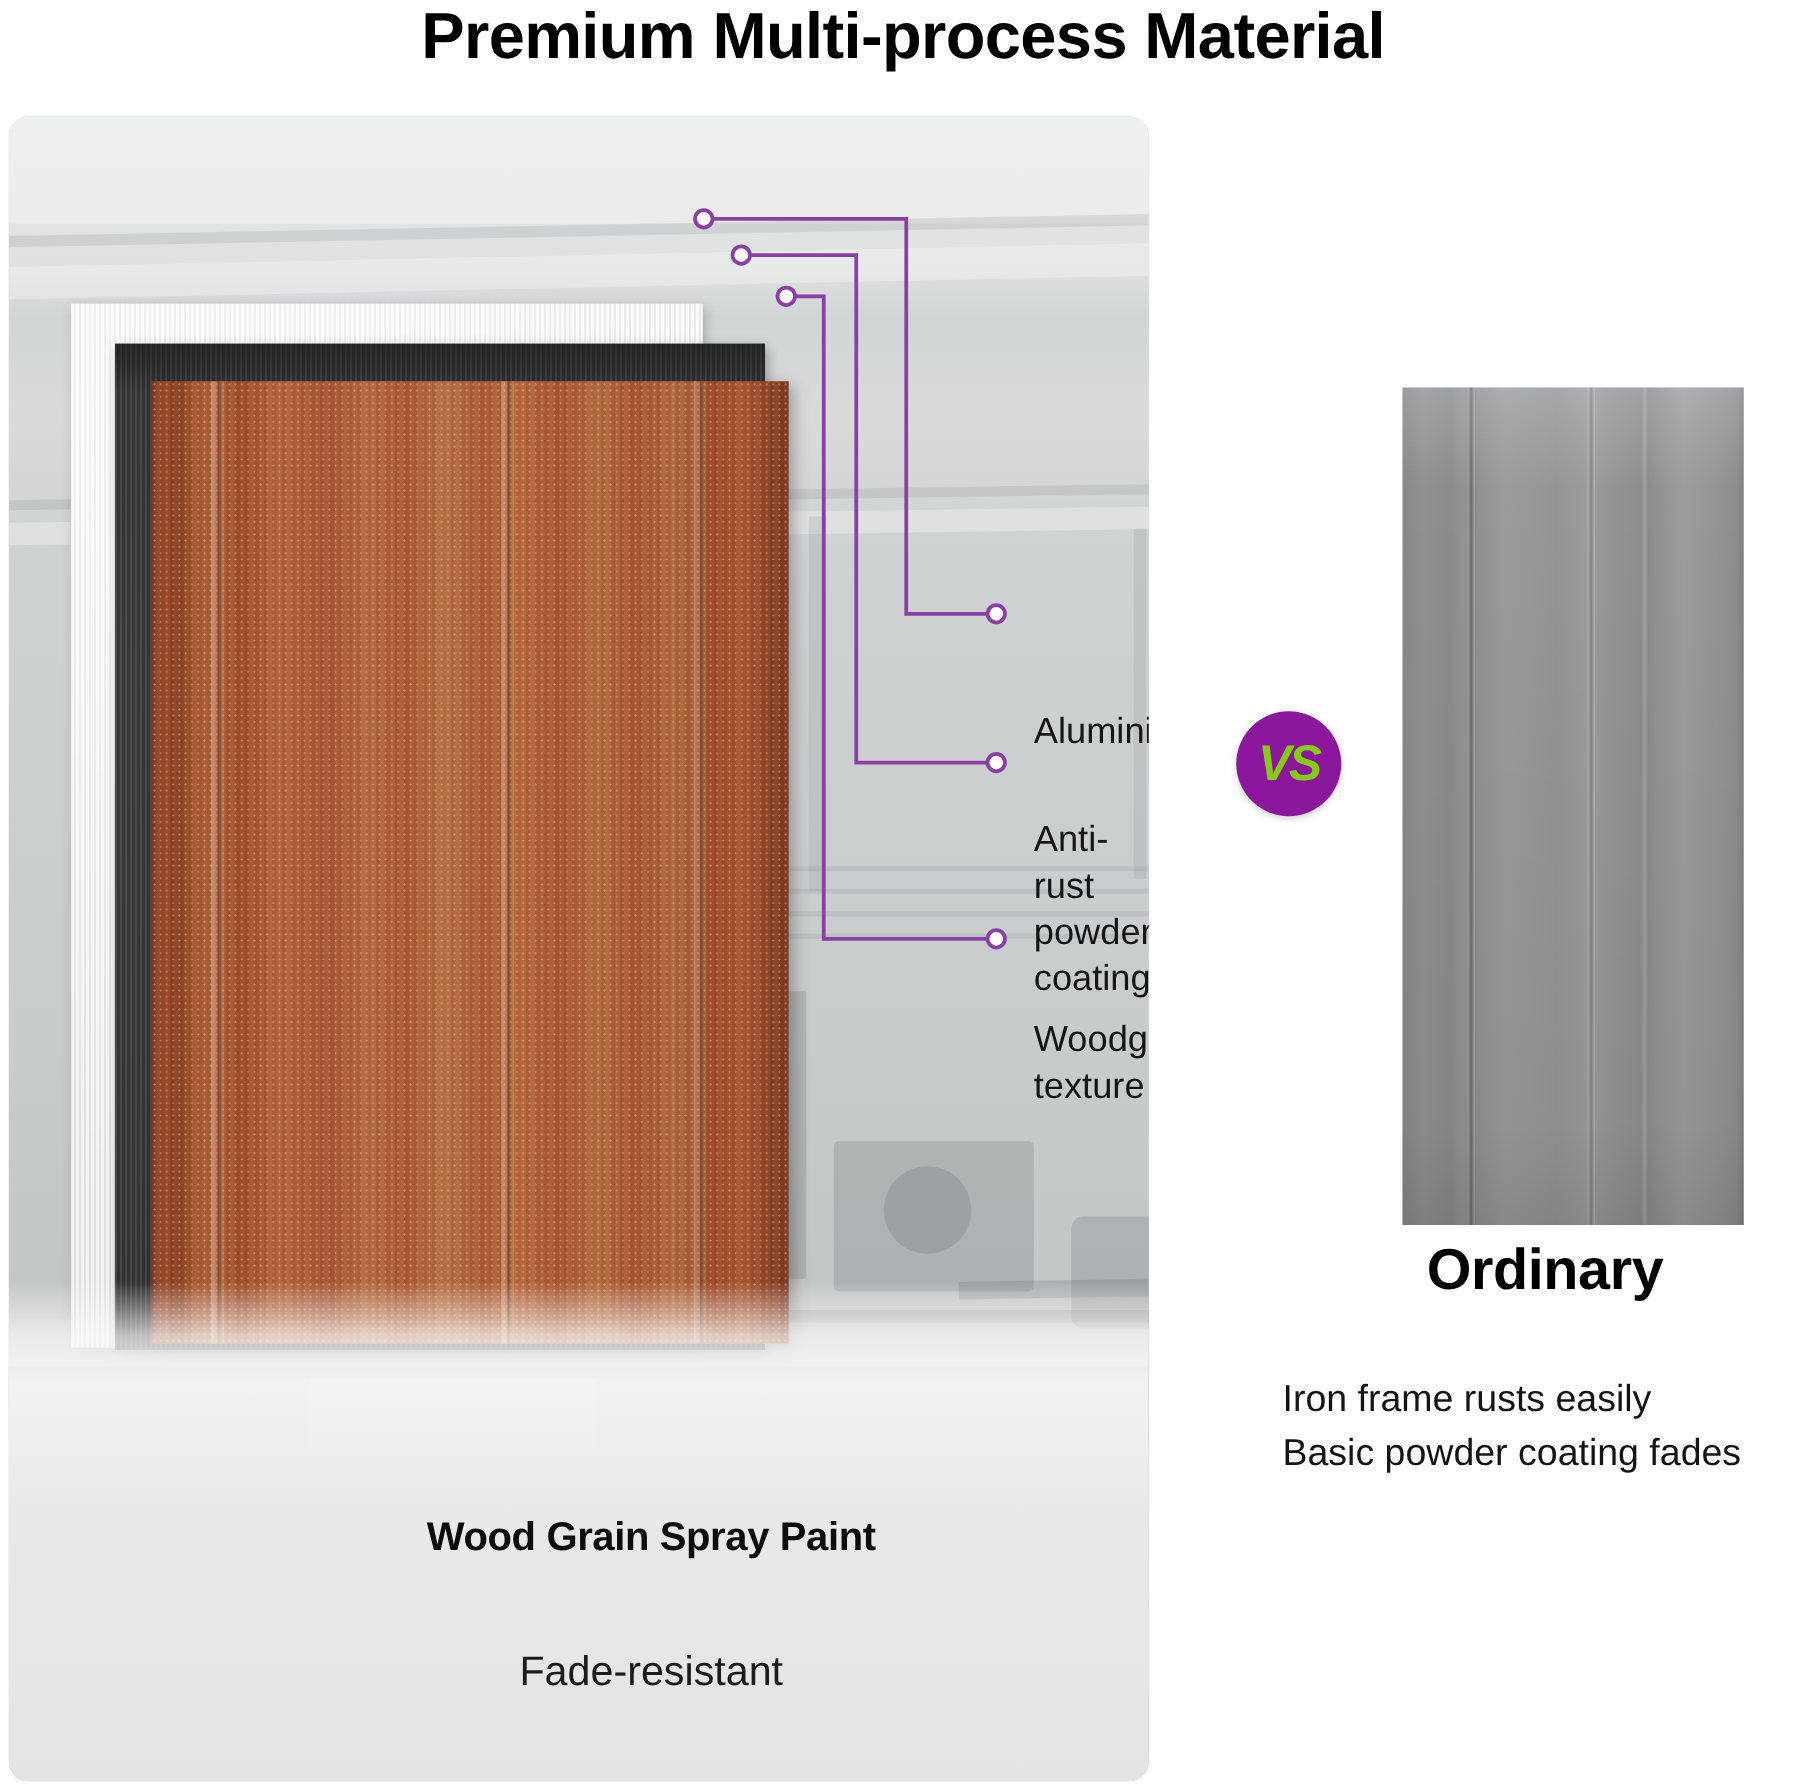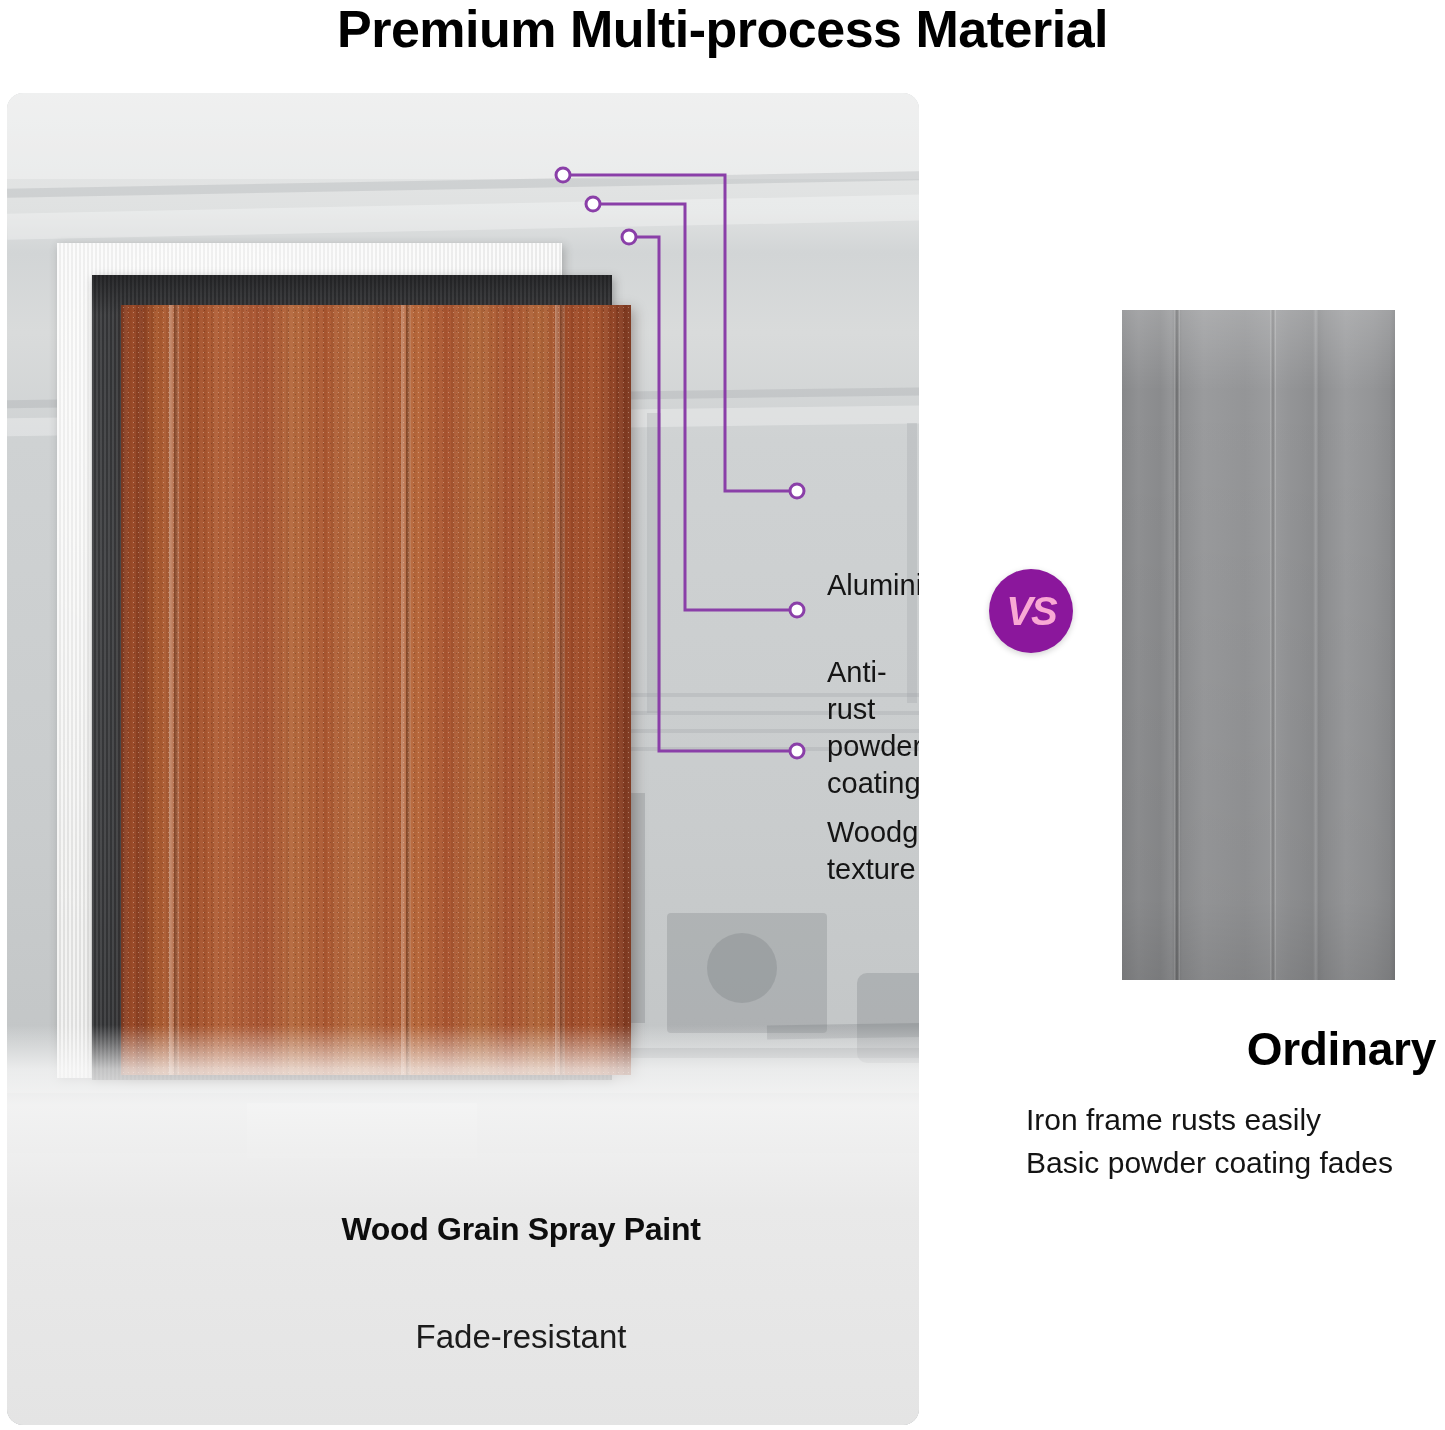"VS" .vs-badge span { color: #f9a8d4 -> #84cc16 }
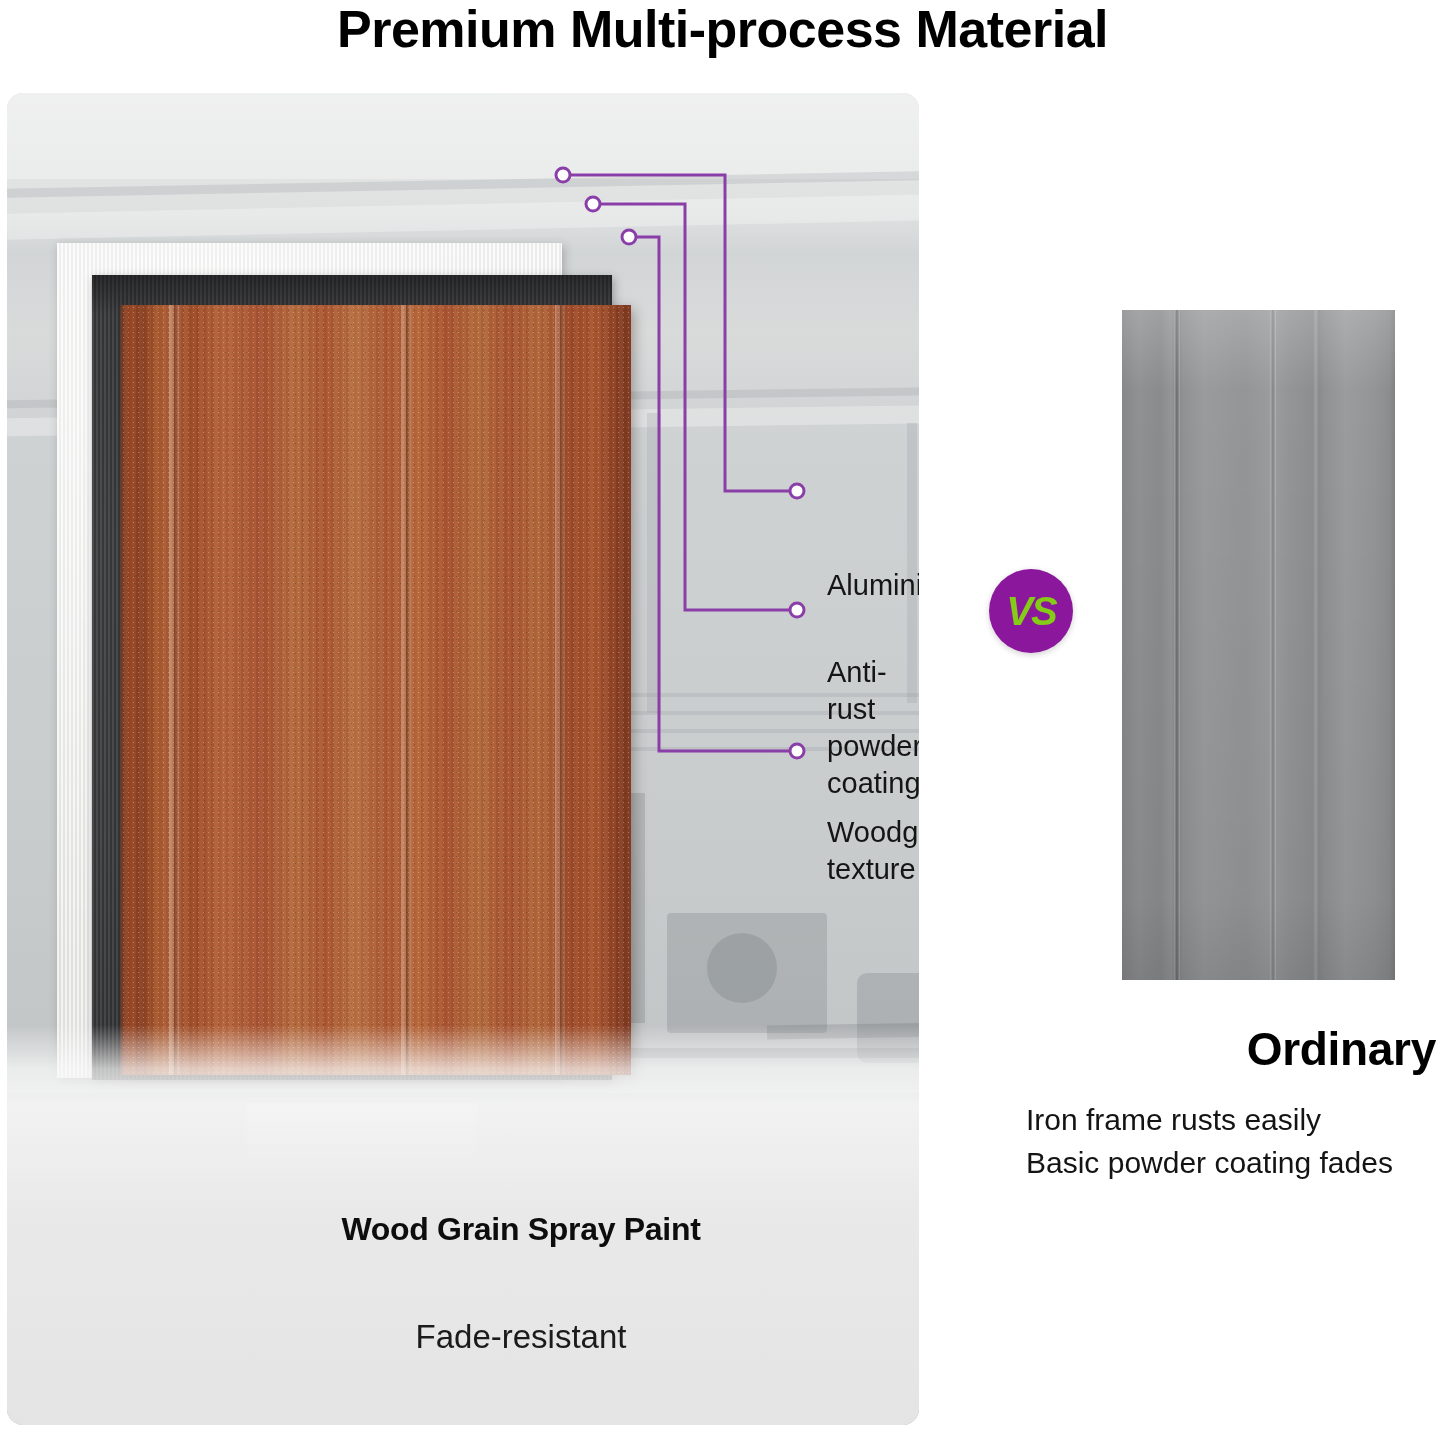"Ordinary" .ord-title { text-align: right -> center; top: 1022px -> 988px }
